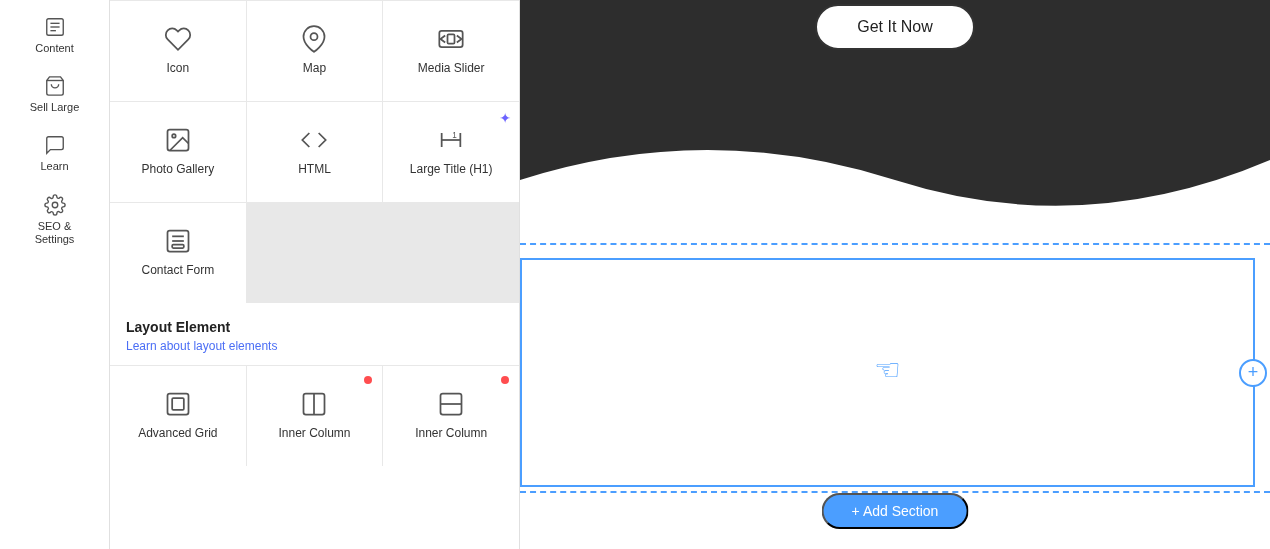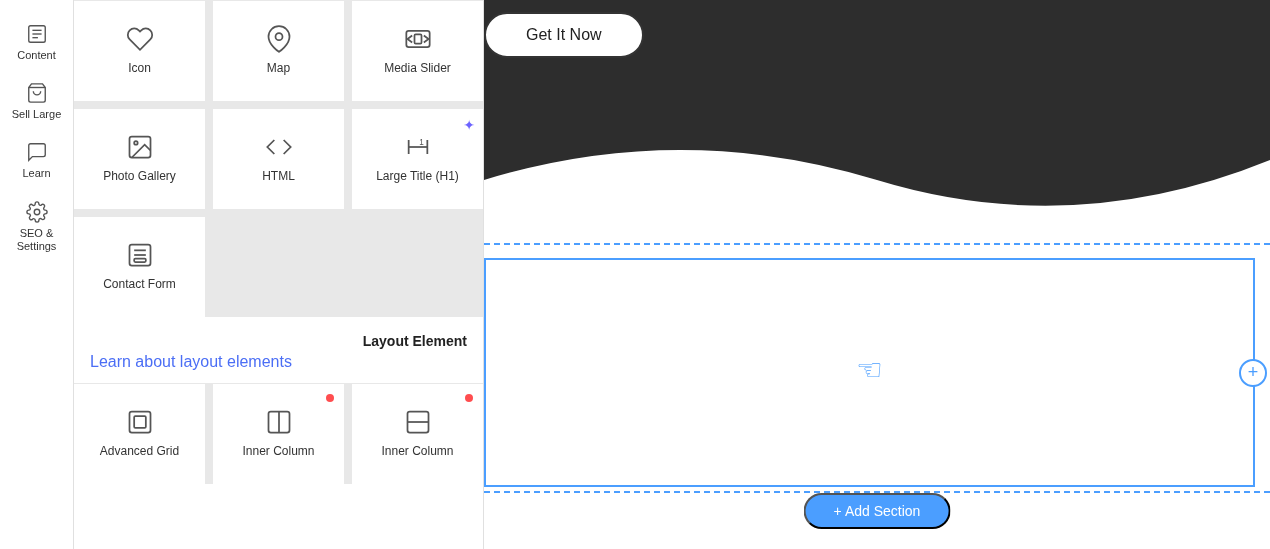"Get It Now" div { justify-content: none -> center; top: 12px -> 4px }
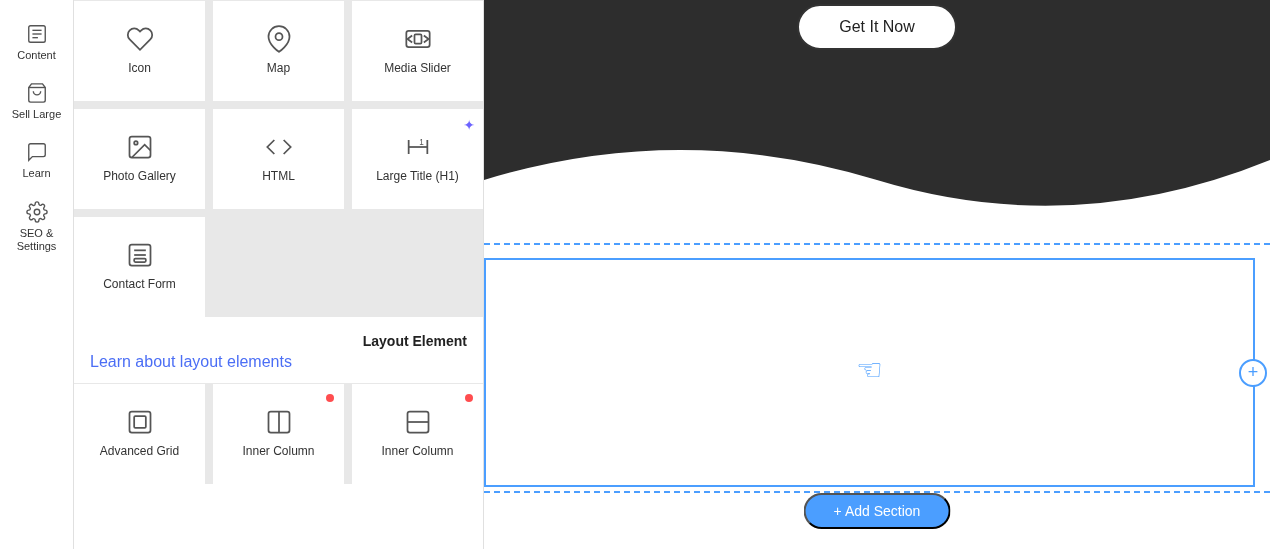"Content" .sidebar { padding: 15px 0 -> 8px 0; width: 74px -> 110px }
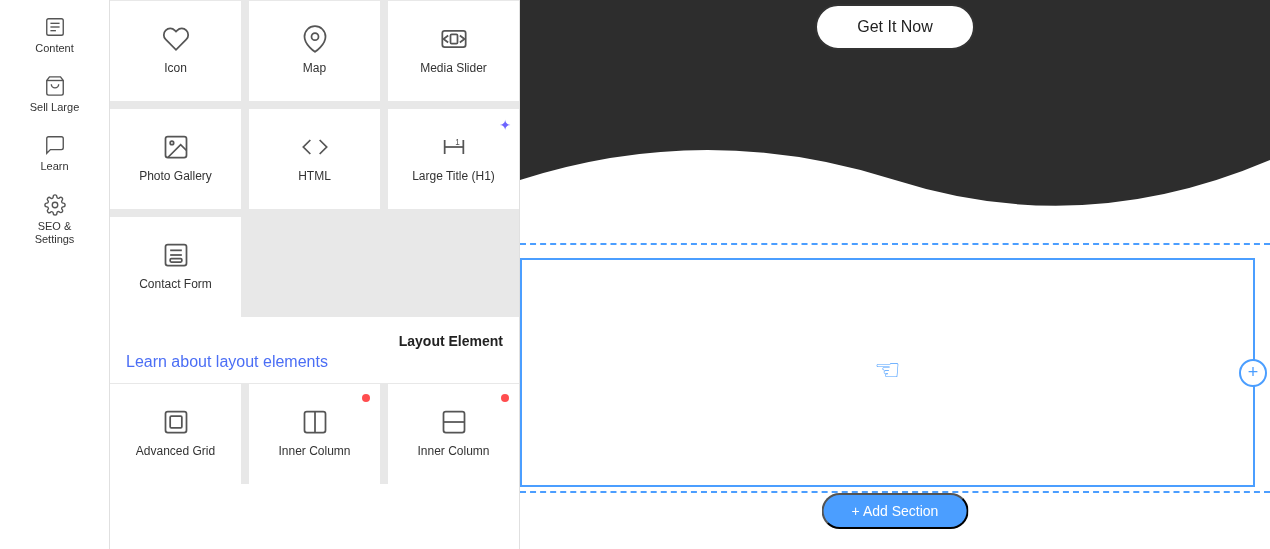"Icon" .widgets-grid { gap: 8px -> 1px }
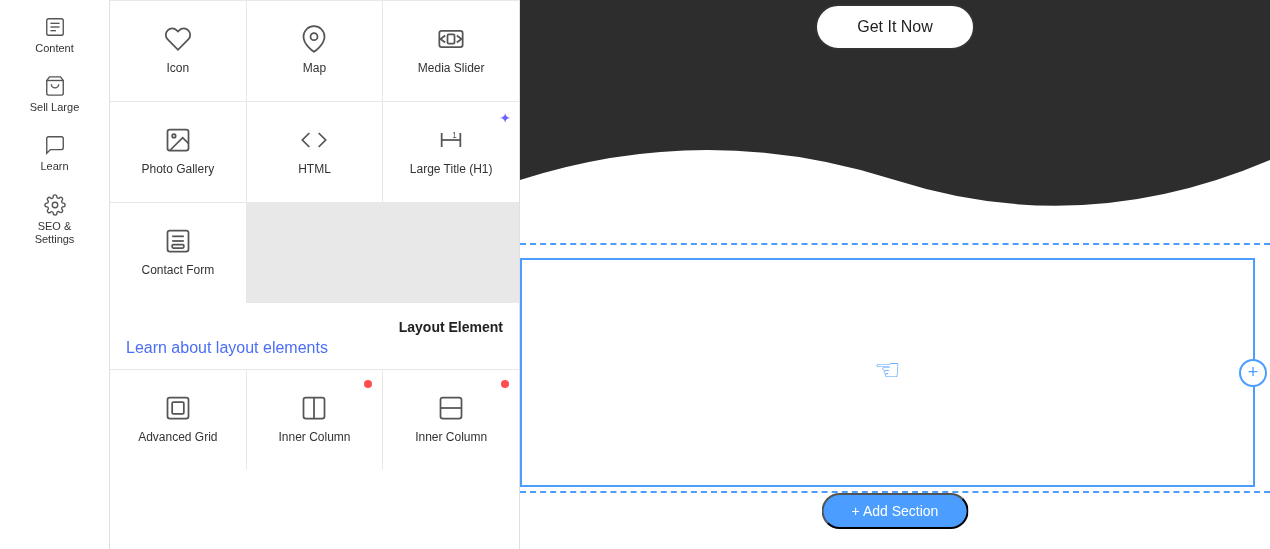"Layout Element" .section-header { text-align: right -> none }
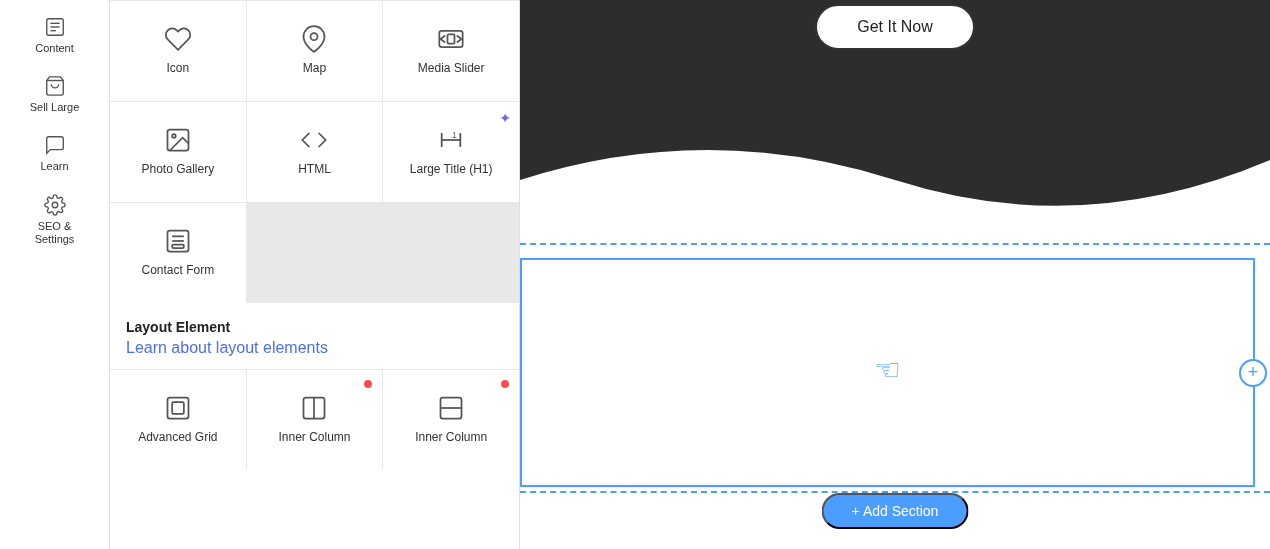"Learn about layout elements" .section-sublink { font-size: 16px -> 12px }
